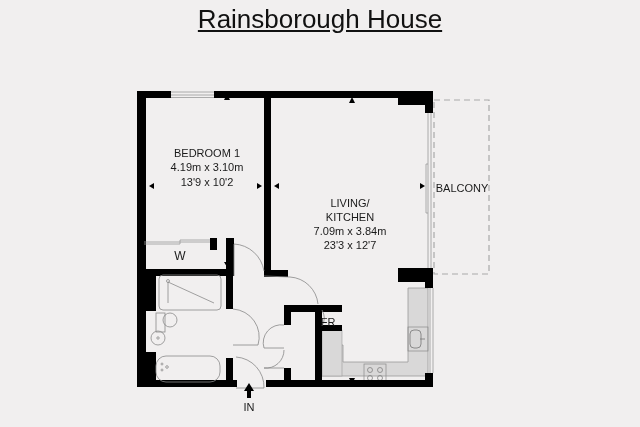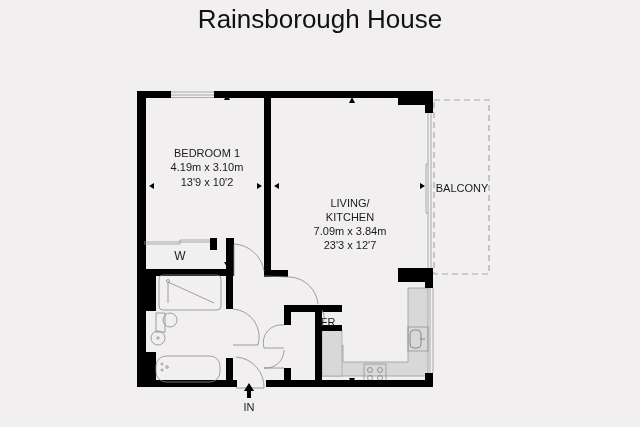"Rainsborough House" .title { text-decoration: none -> underline }
